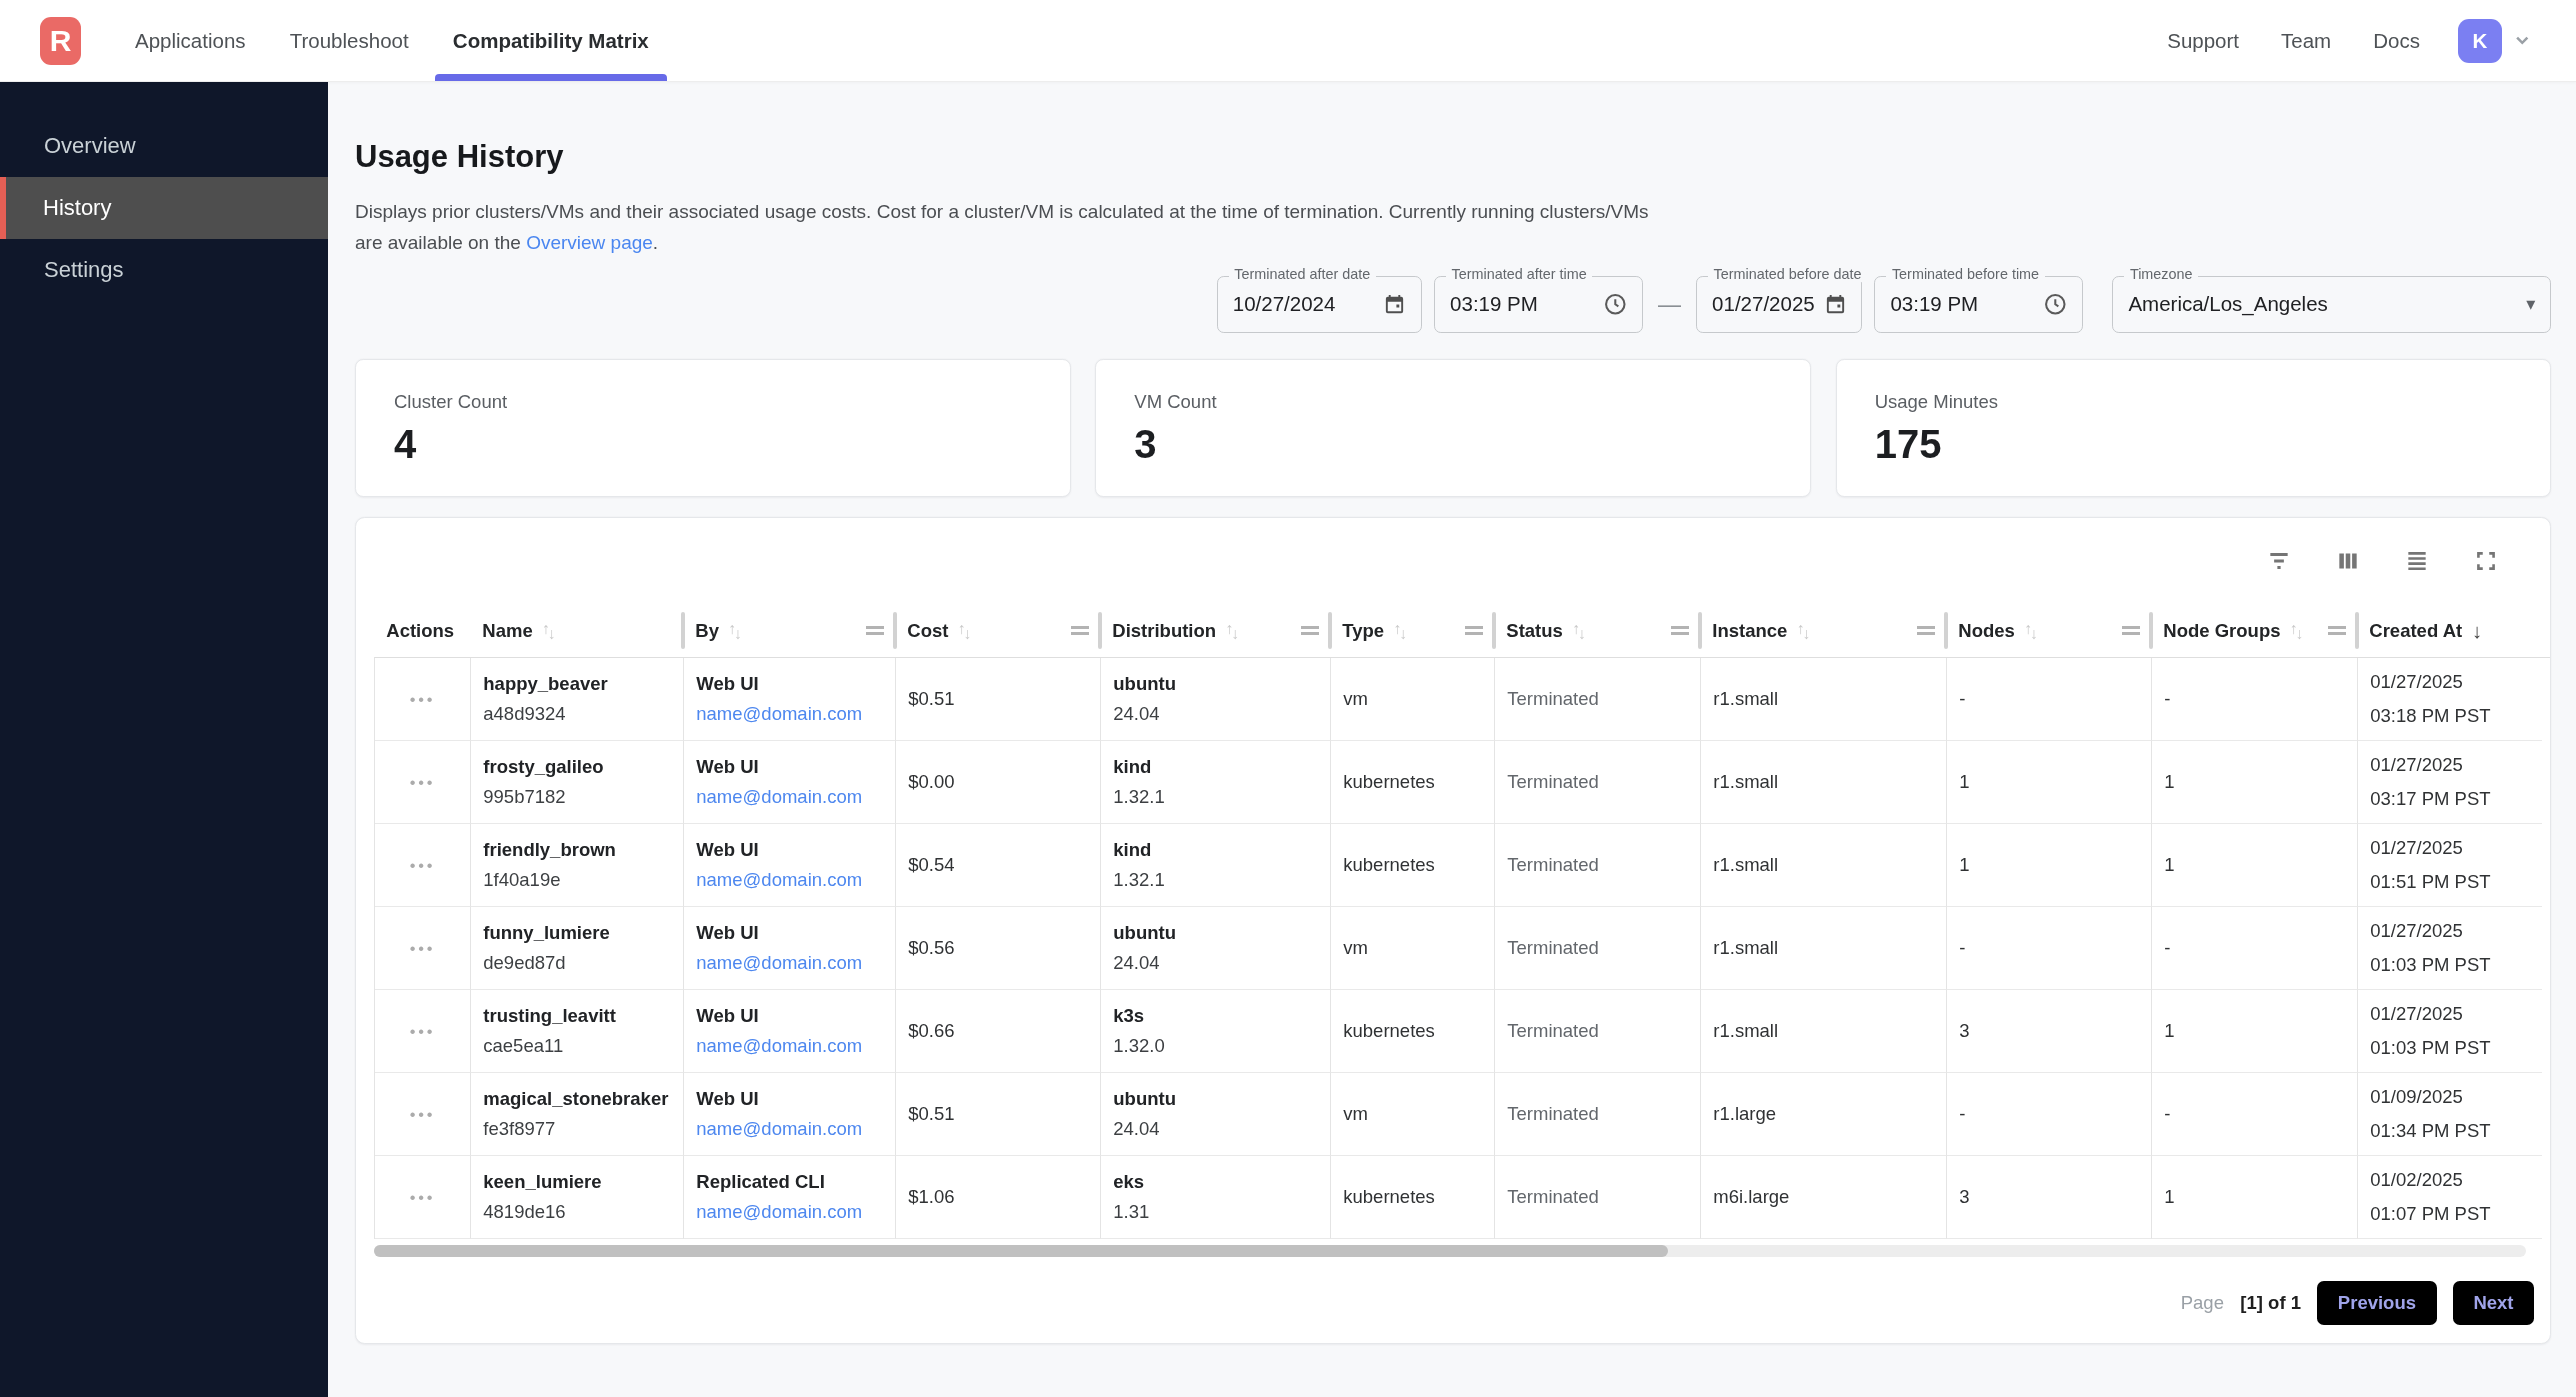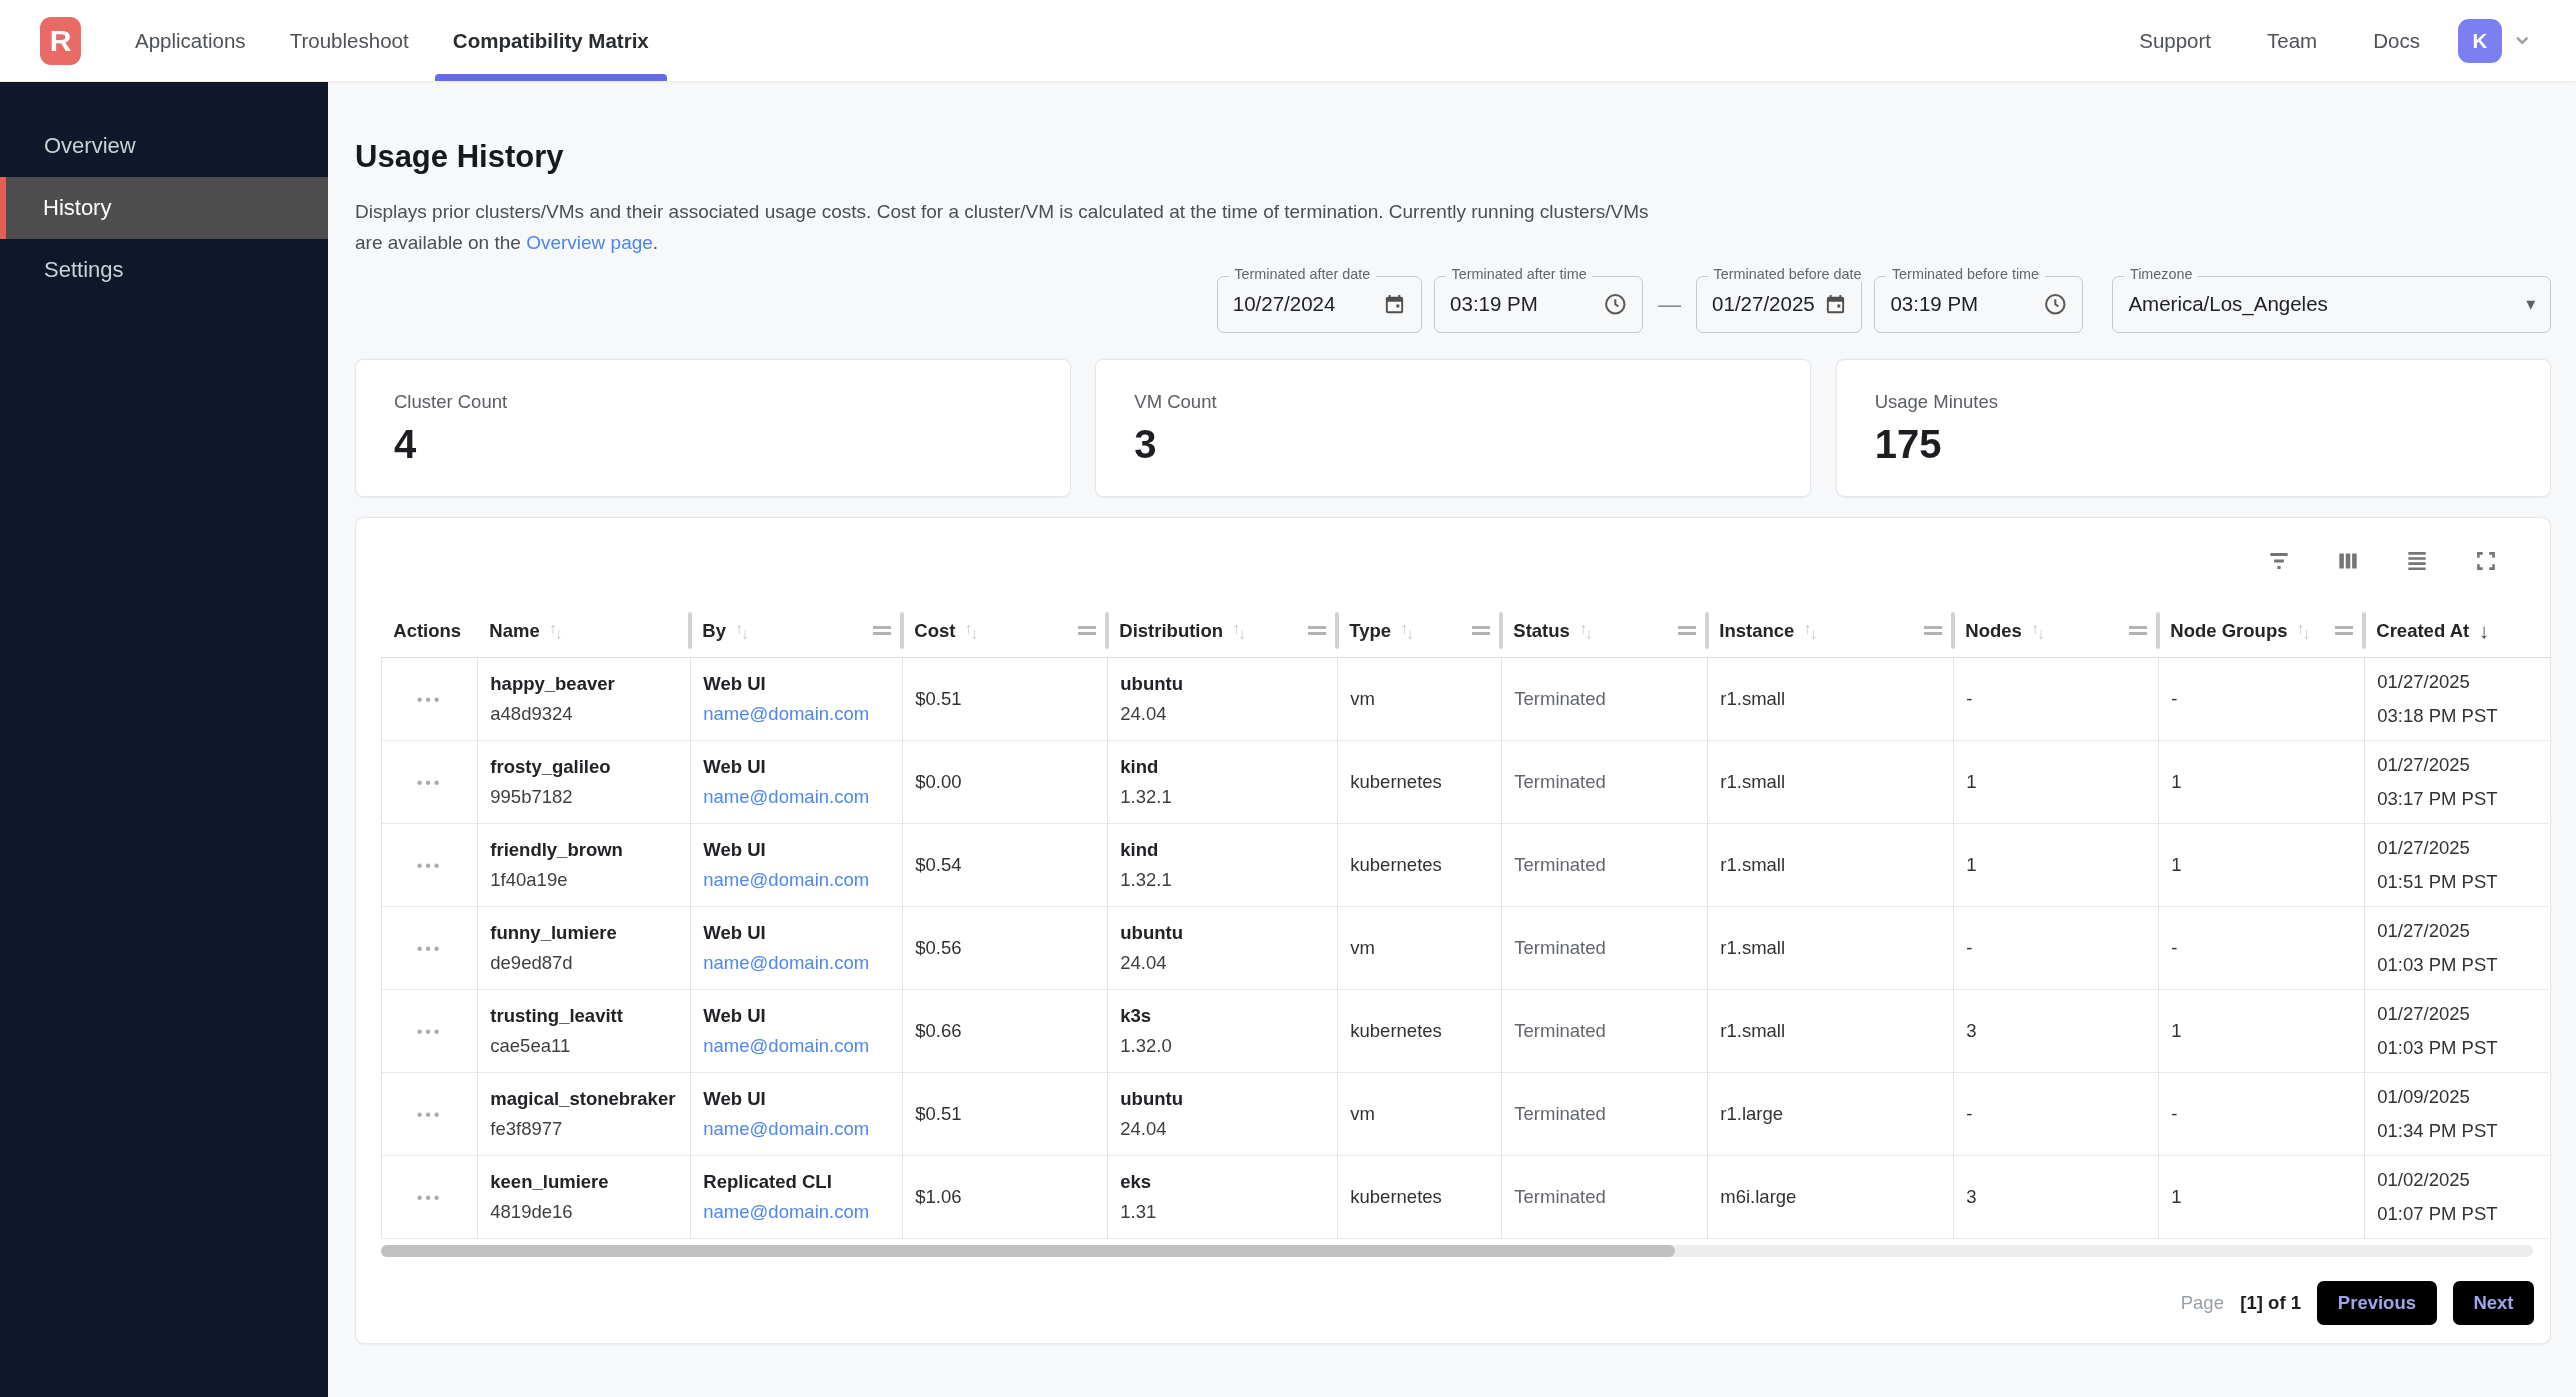"Support" .nav-links { gap: 56px -> 42px }
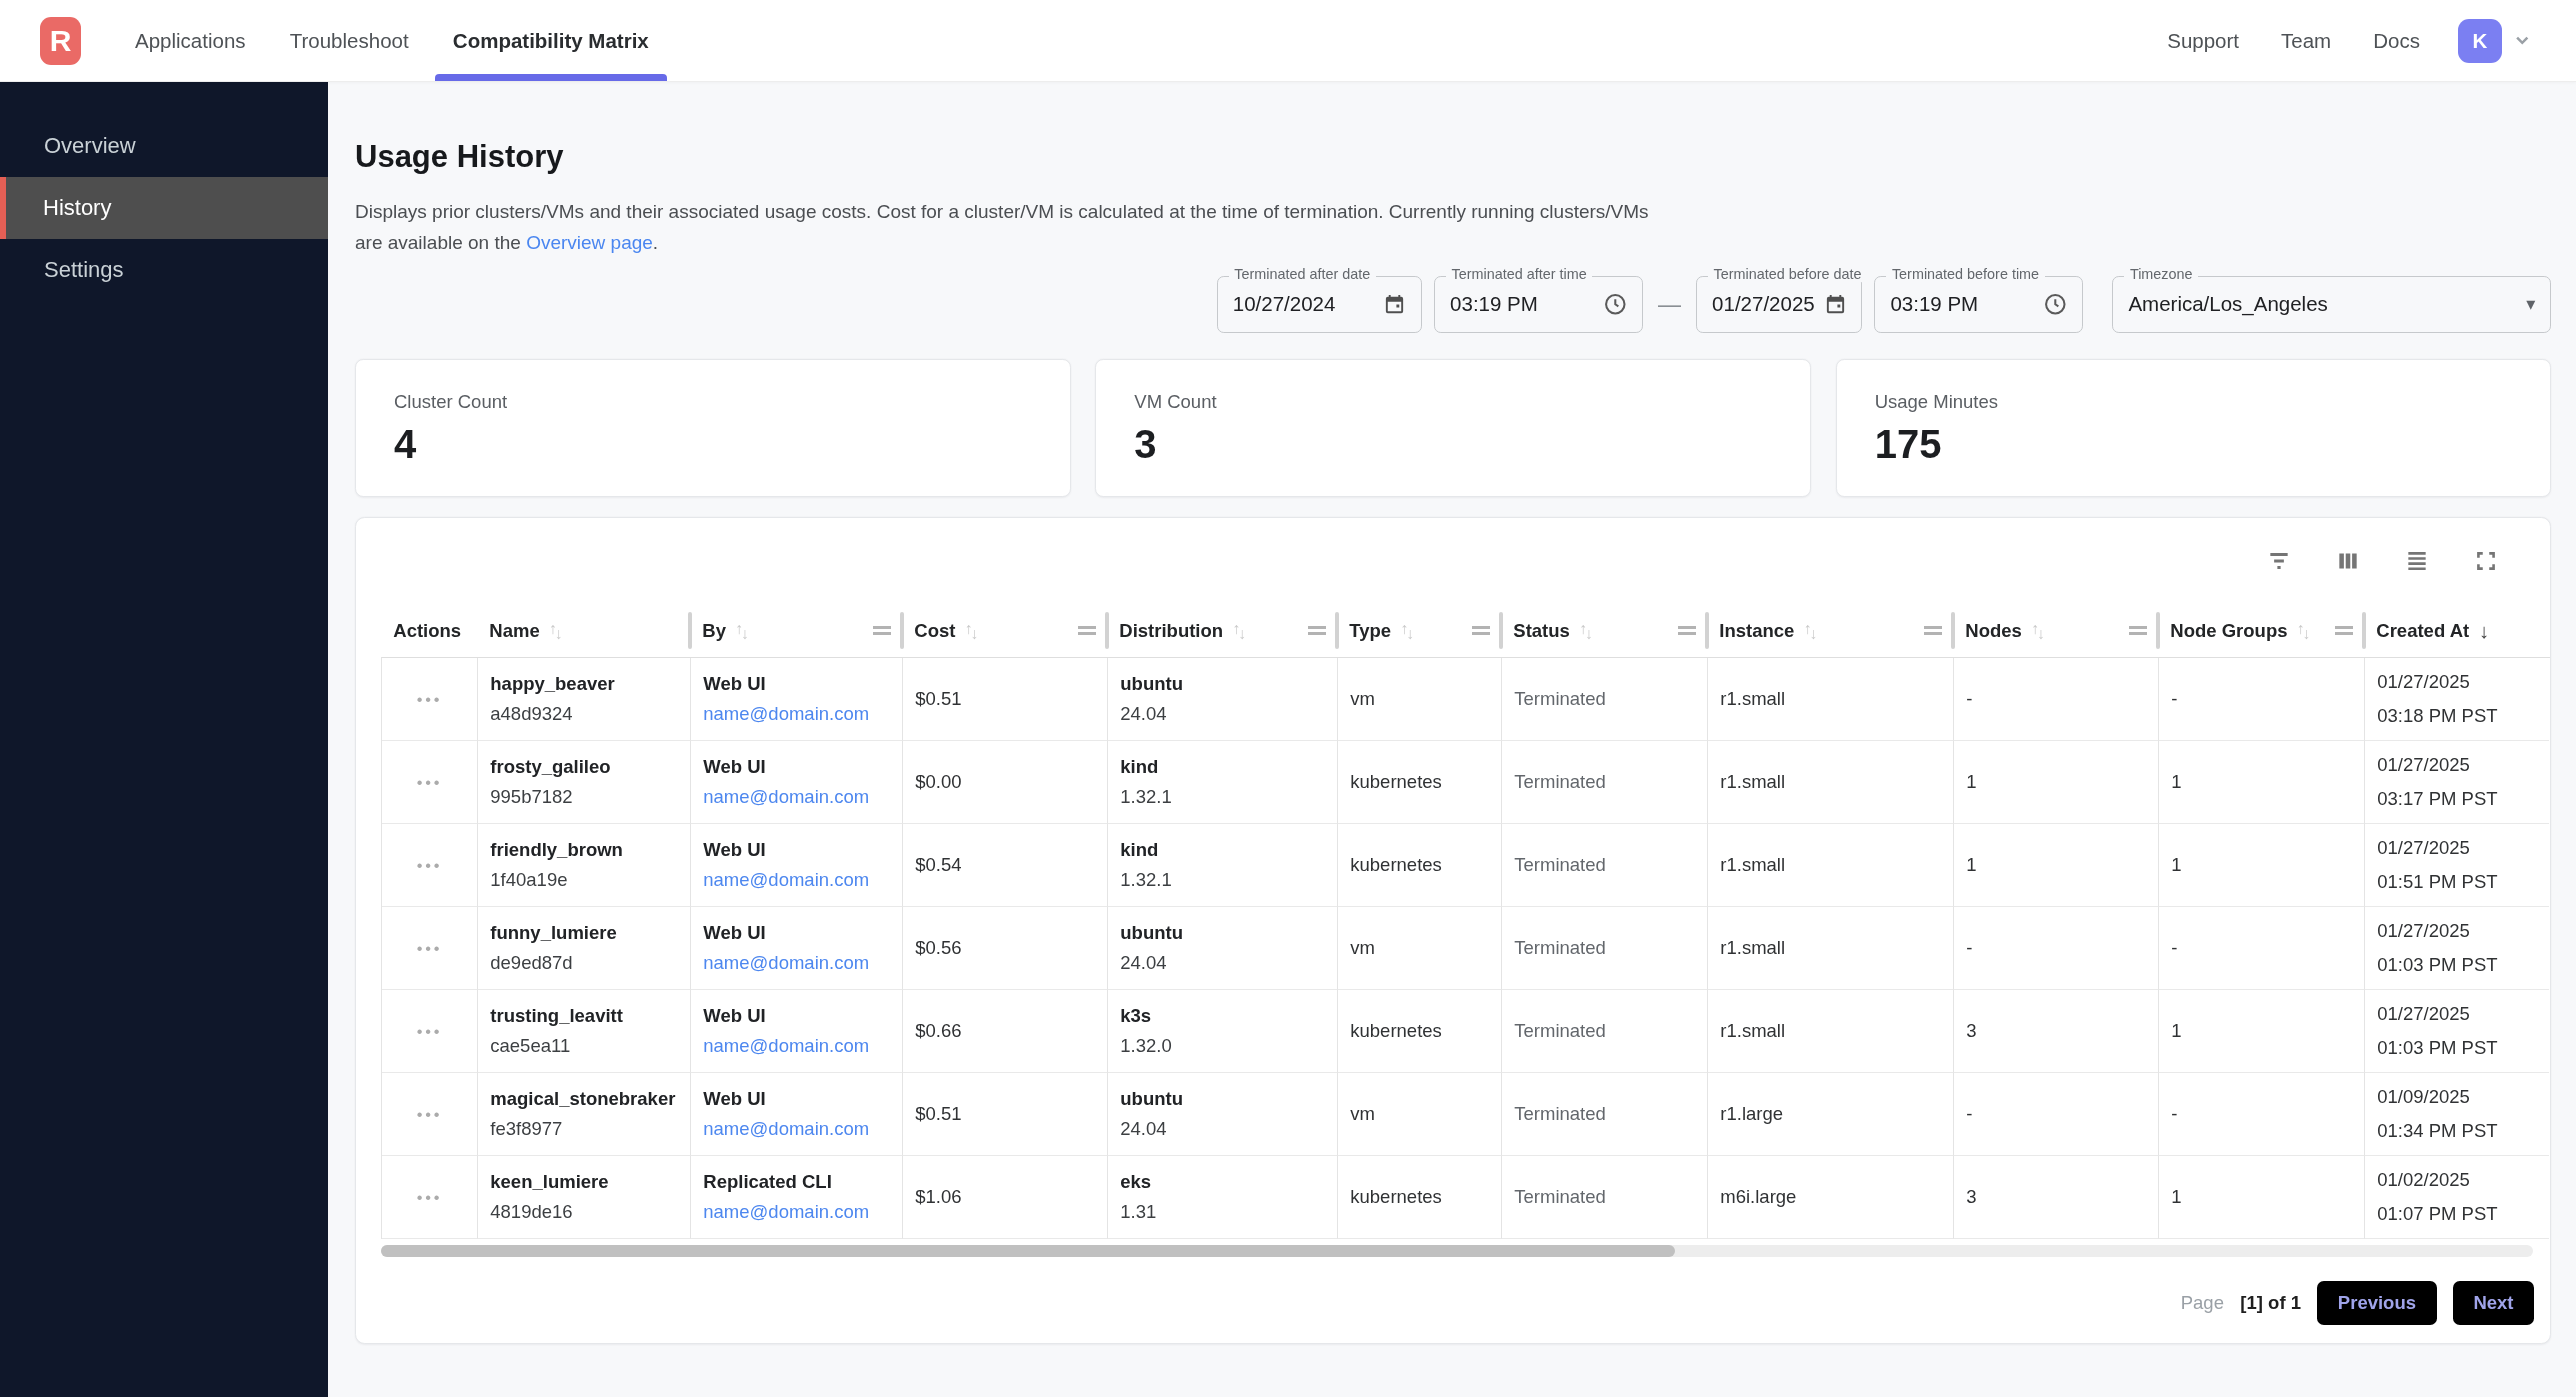"Actions" .table-card { padding-left: 25px -> 18px }
